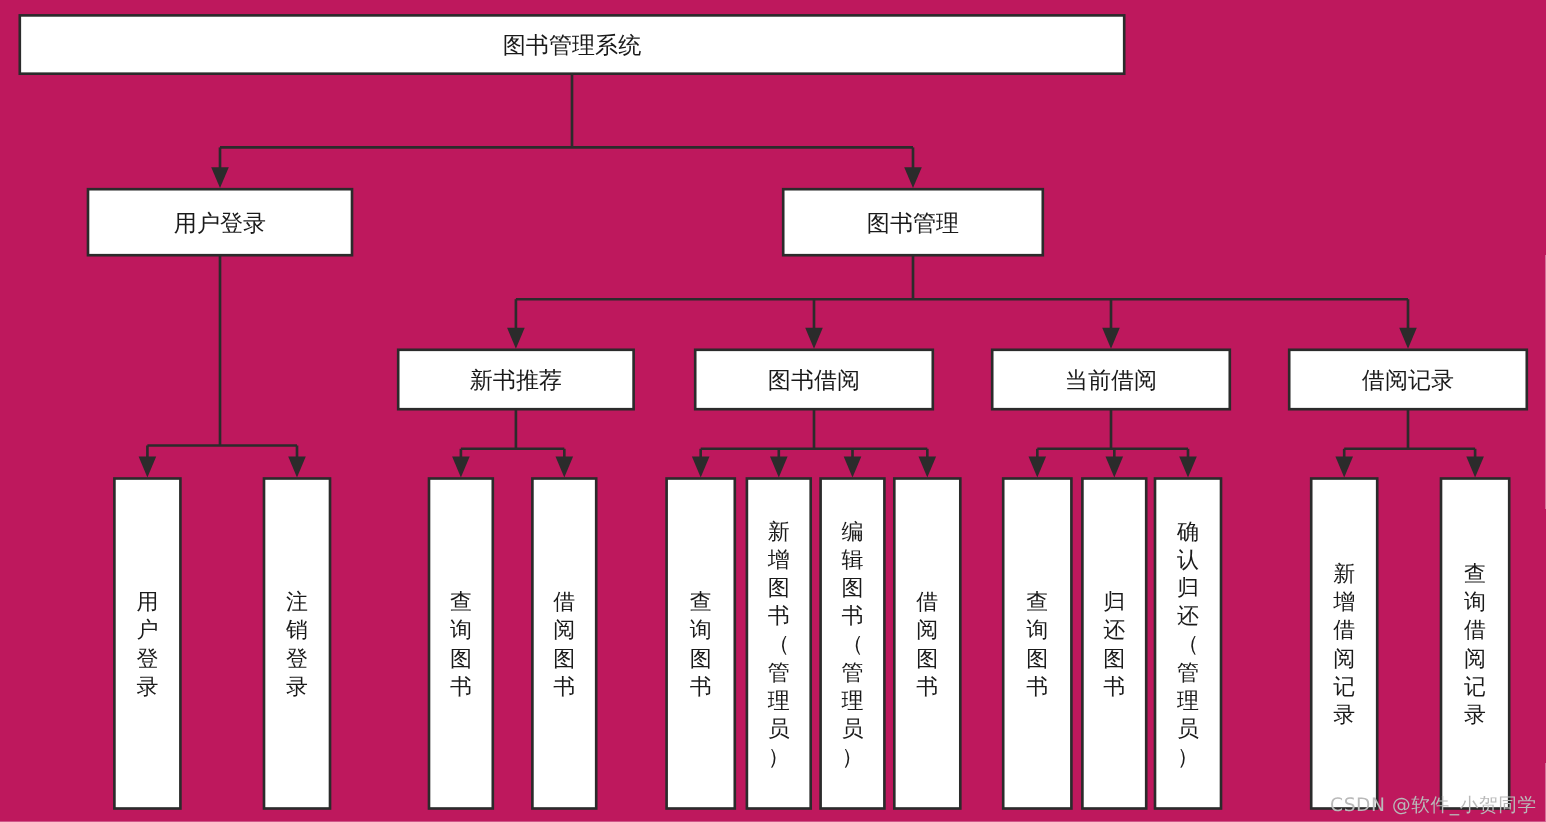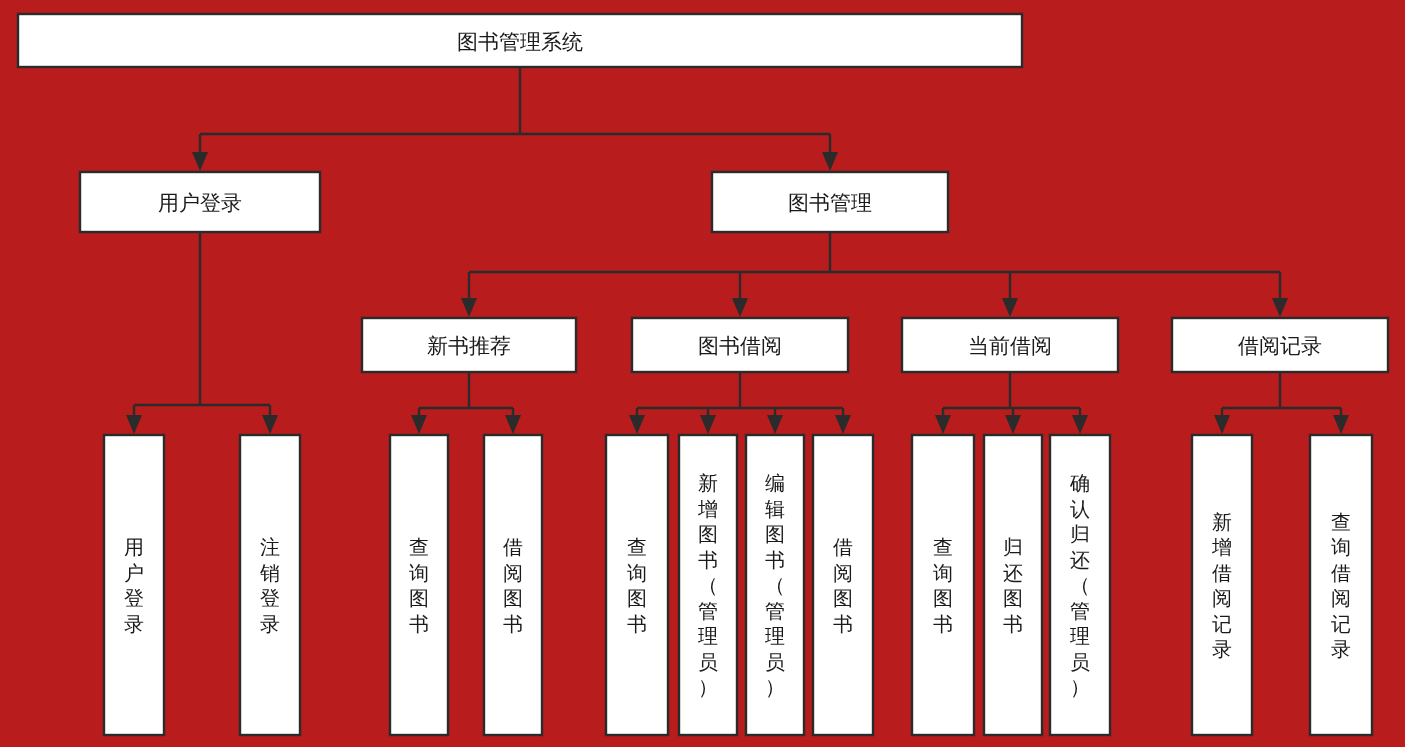"图书管理系统" #stage { background: #b91c1c -> #be185d }
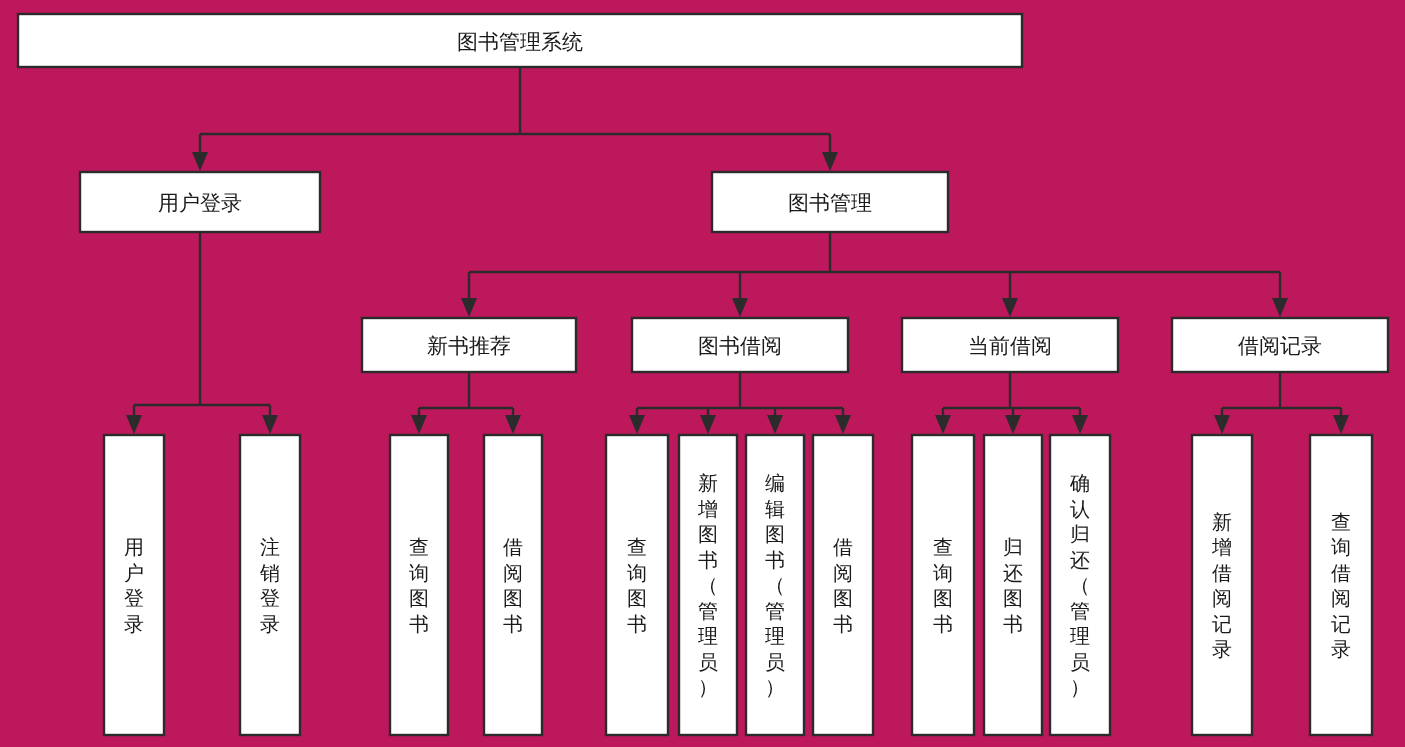"CSDN @软件_小贺同学" div.watermark { html: none -> <div>CSDN @软件_小贺同学</div> }
